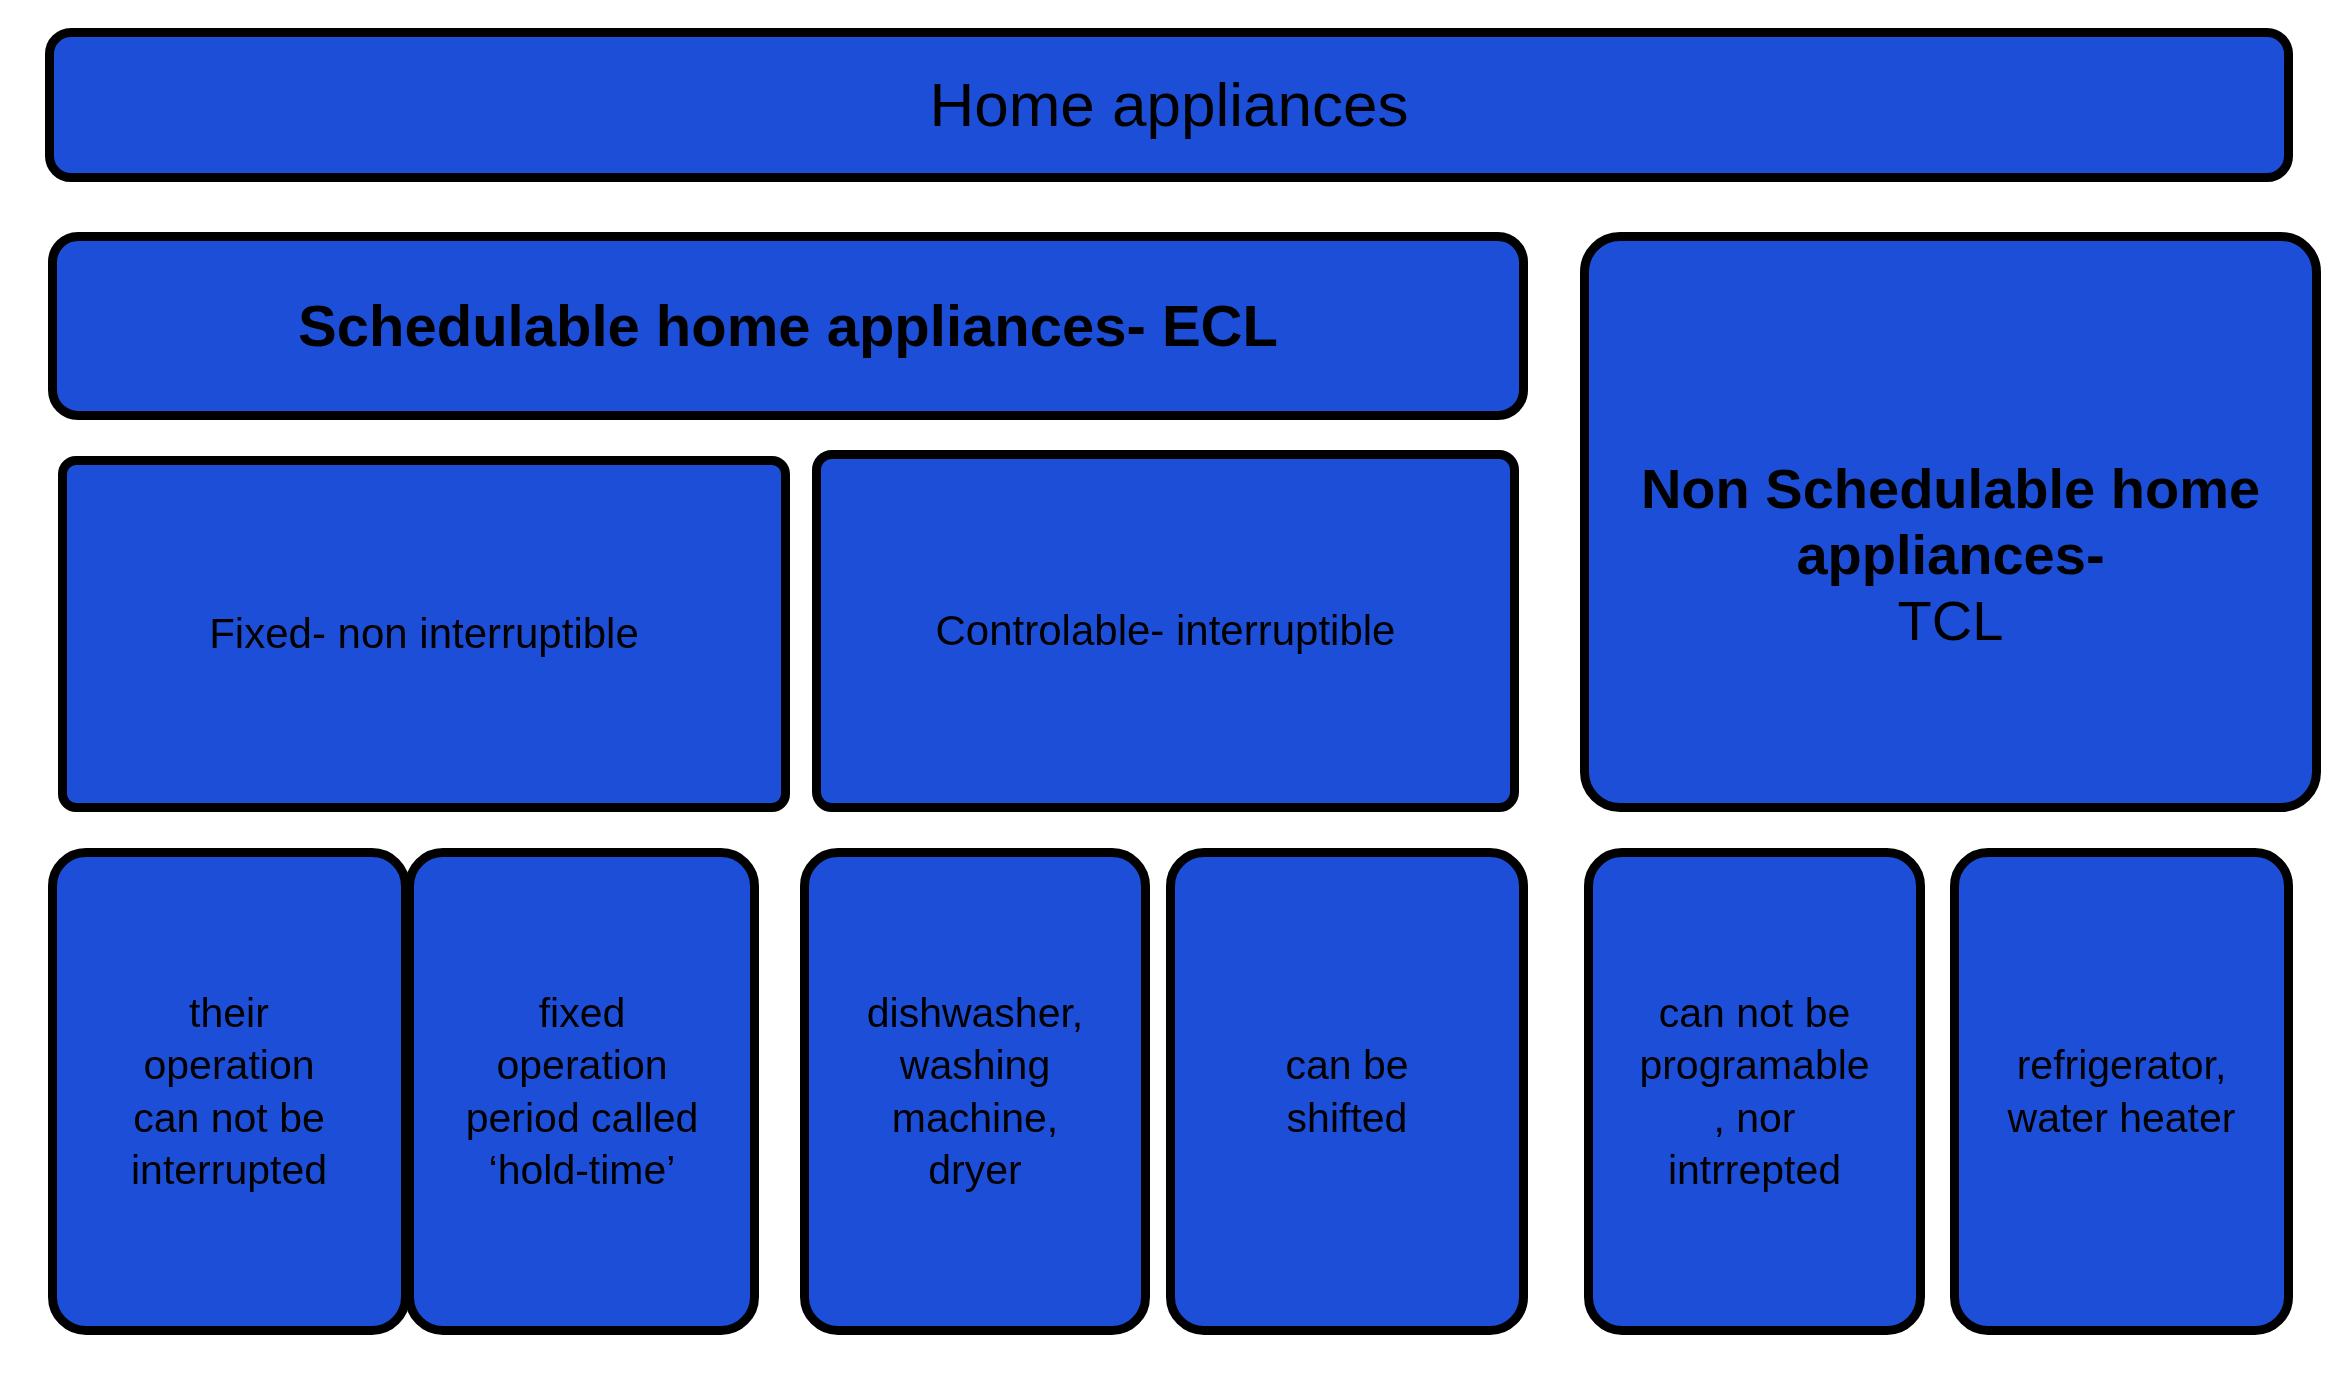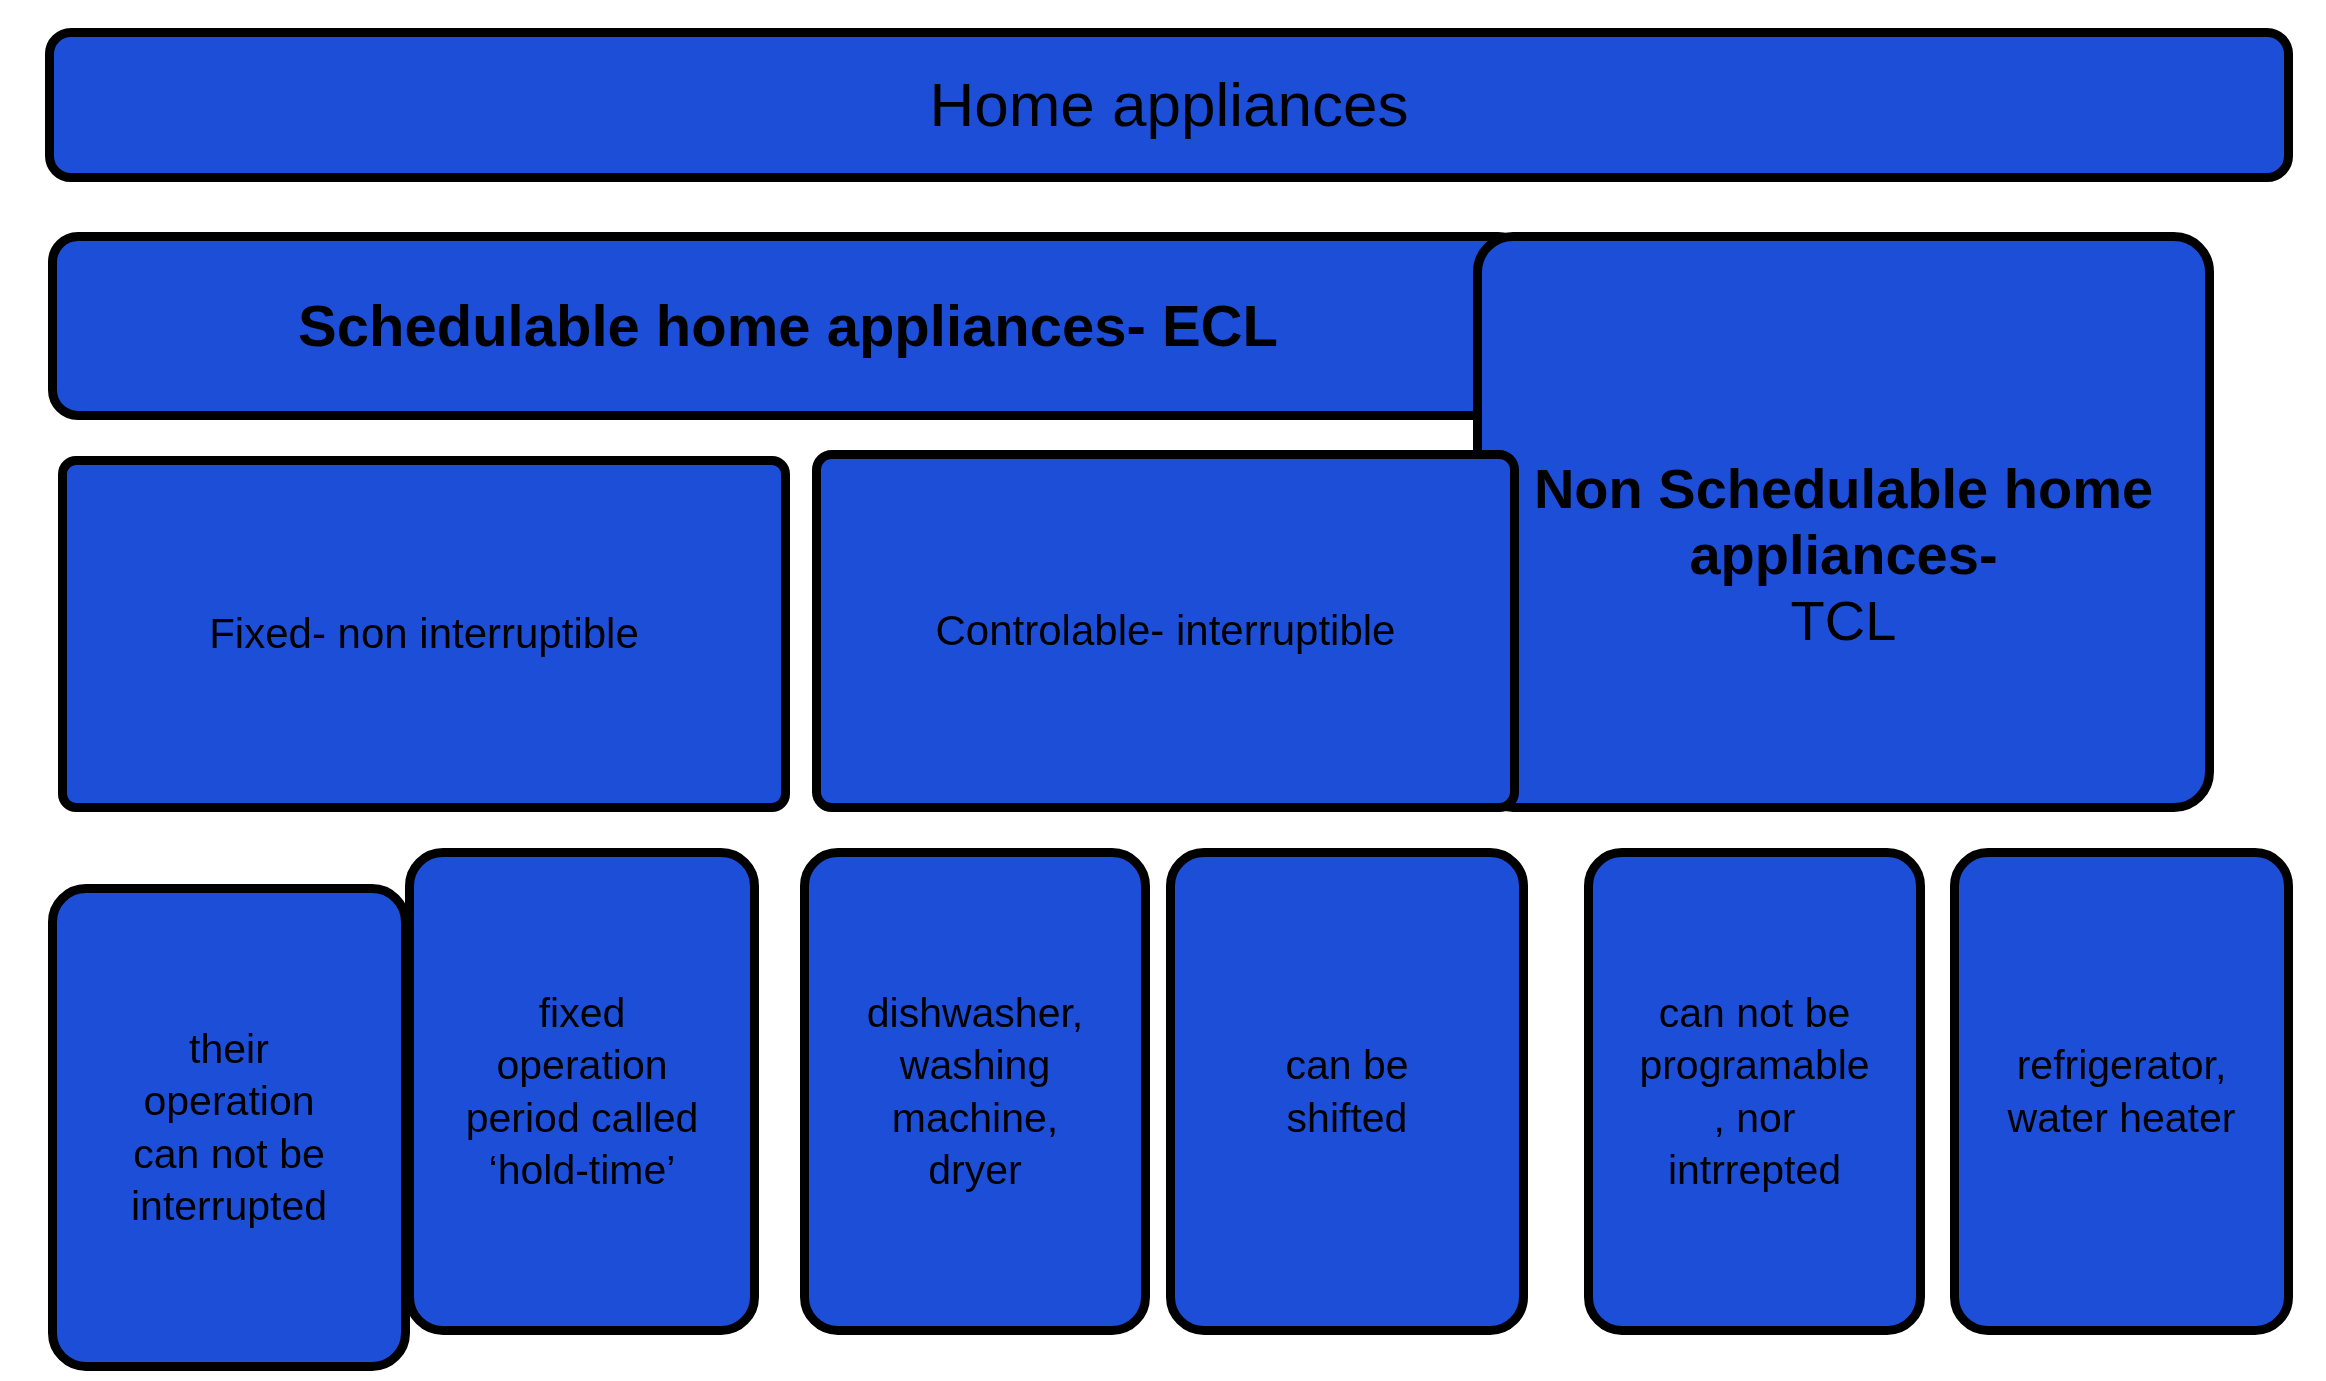"Non Schedulable home appliances- TCL" .tcl { left: 1473px -> 1580px }
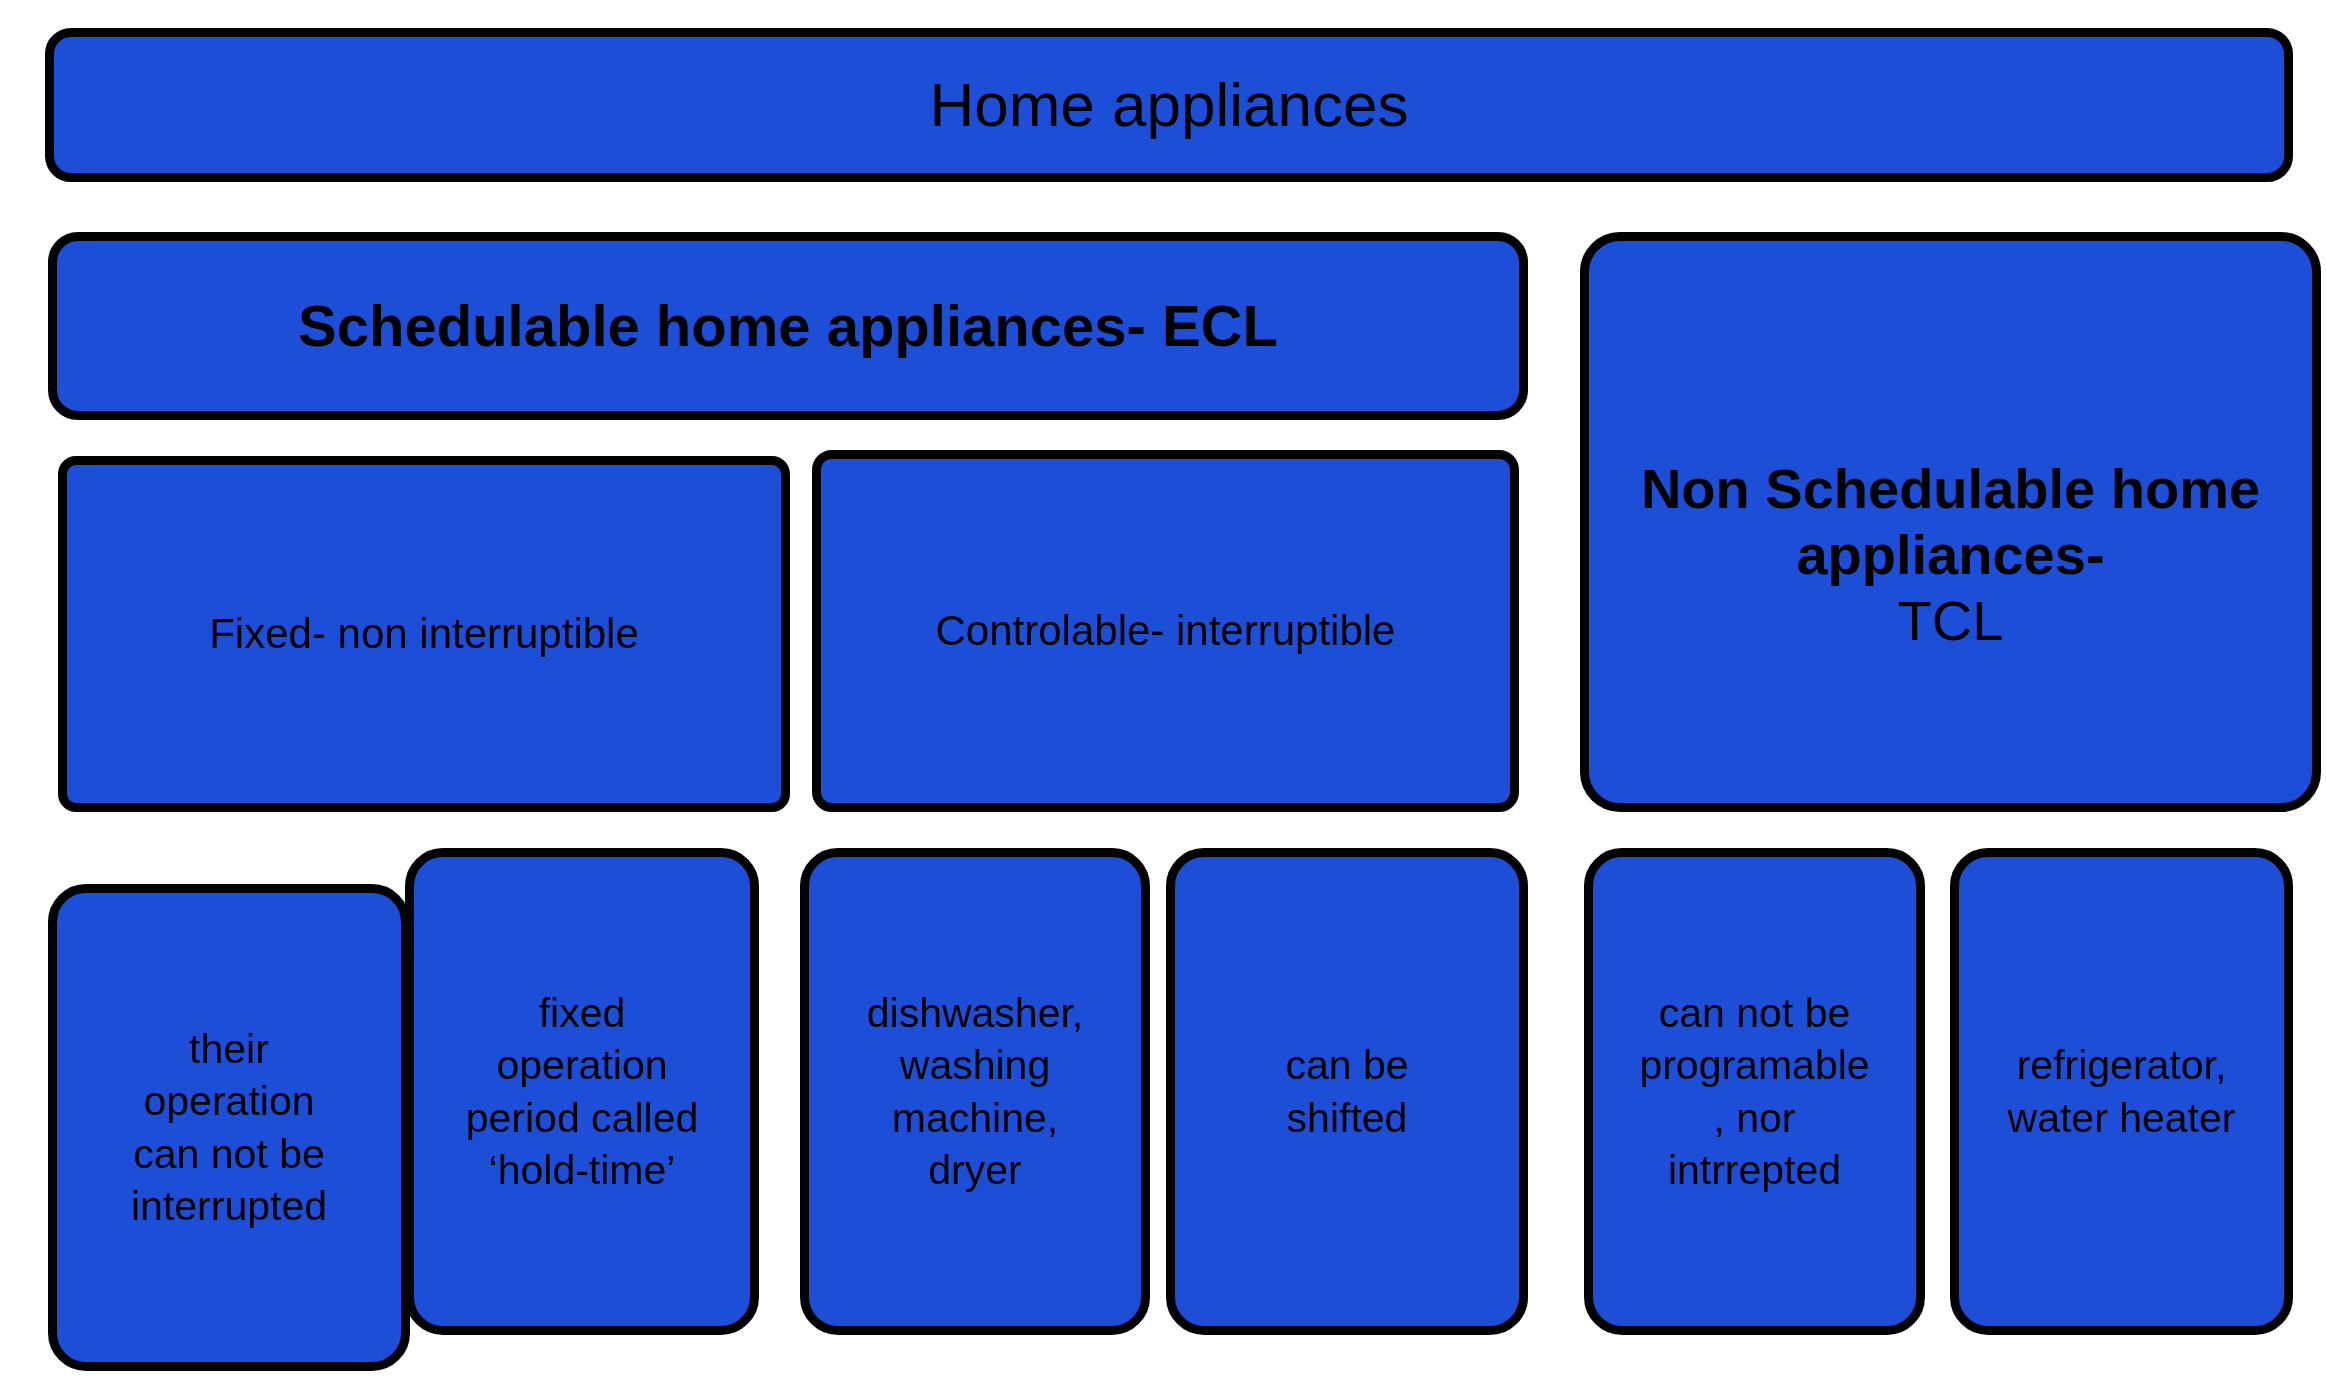"their" .leaf-1 { margin-top: 36px -> none }
